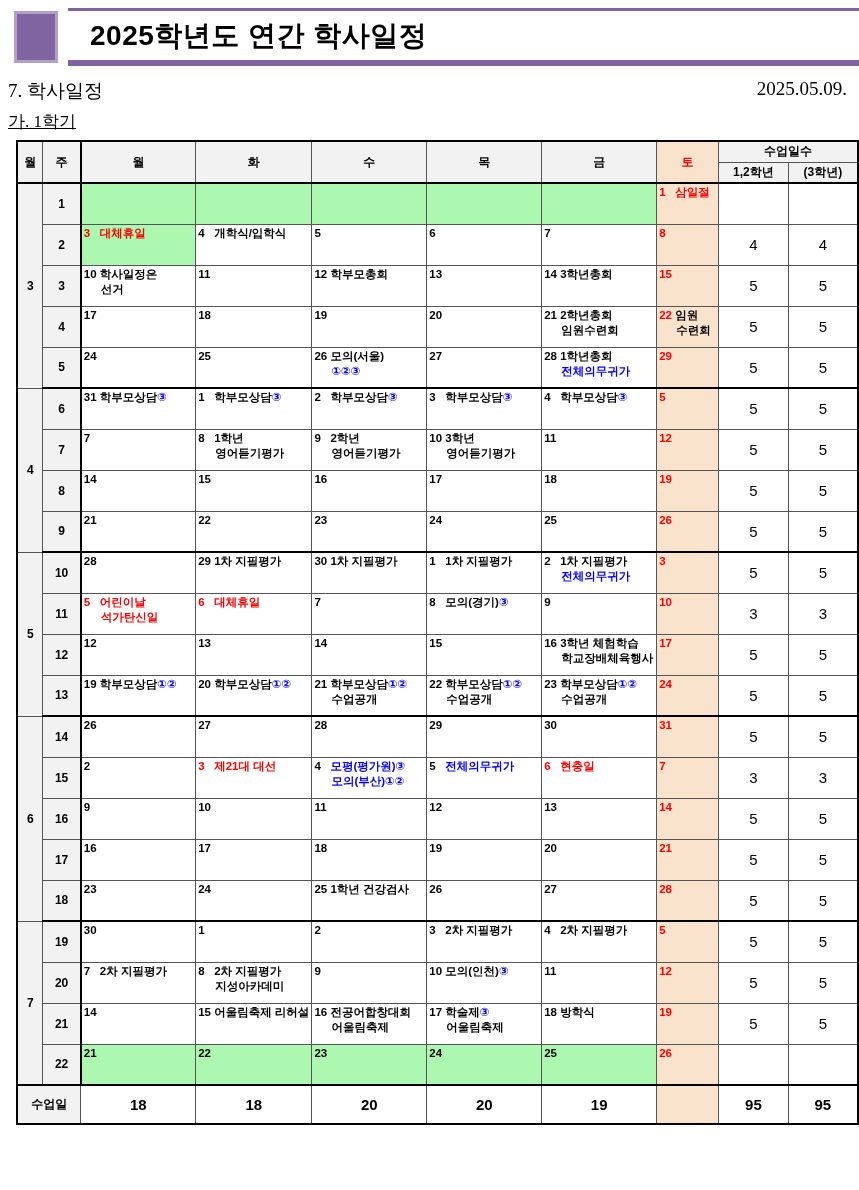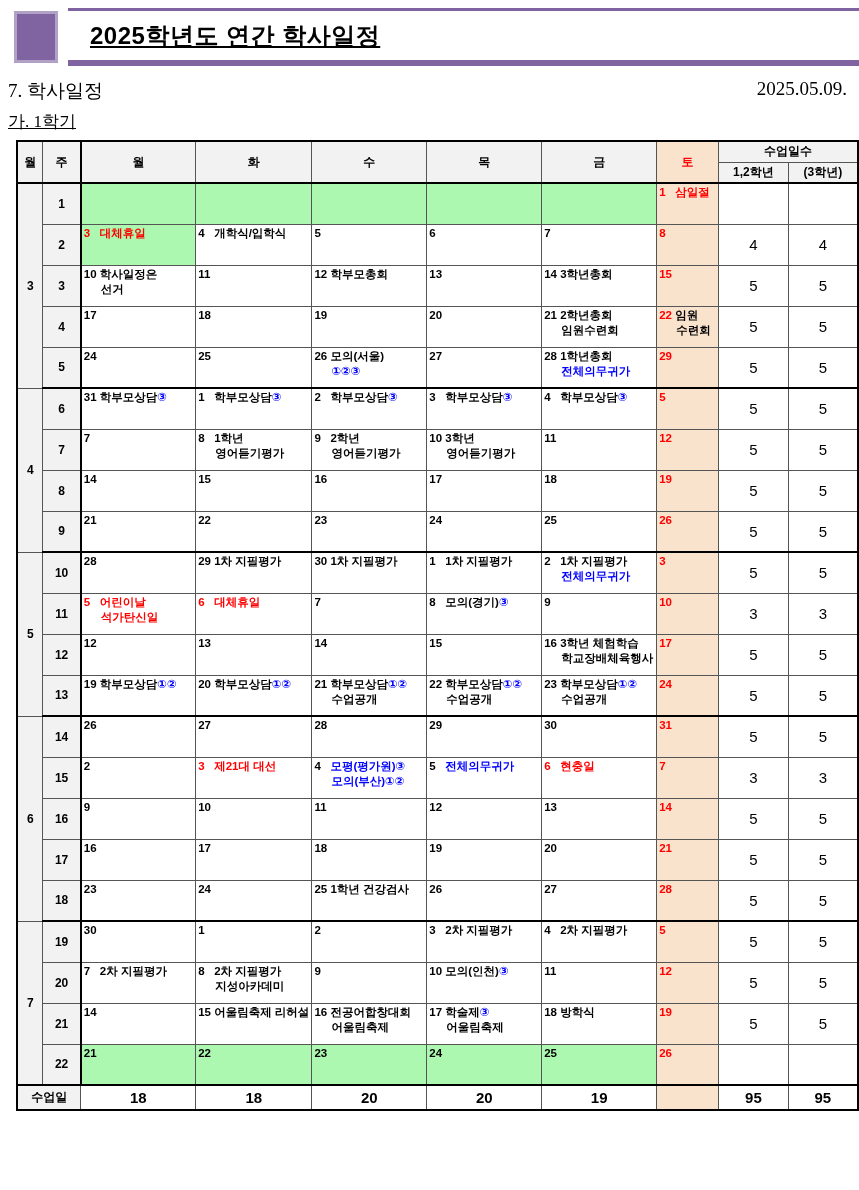"2025학년도 연간 학사일정" .title { font-size: 24px -> 28px; text-decoration: underline -> none }
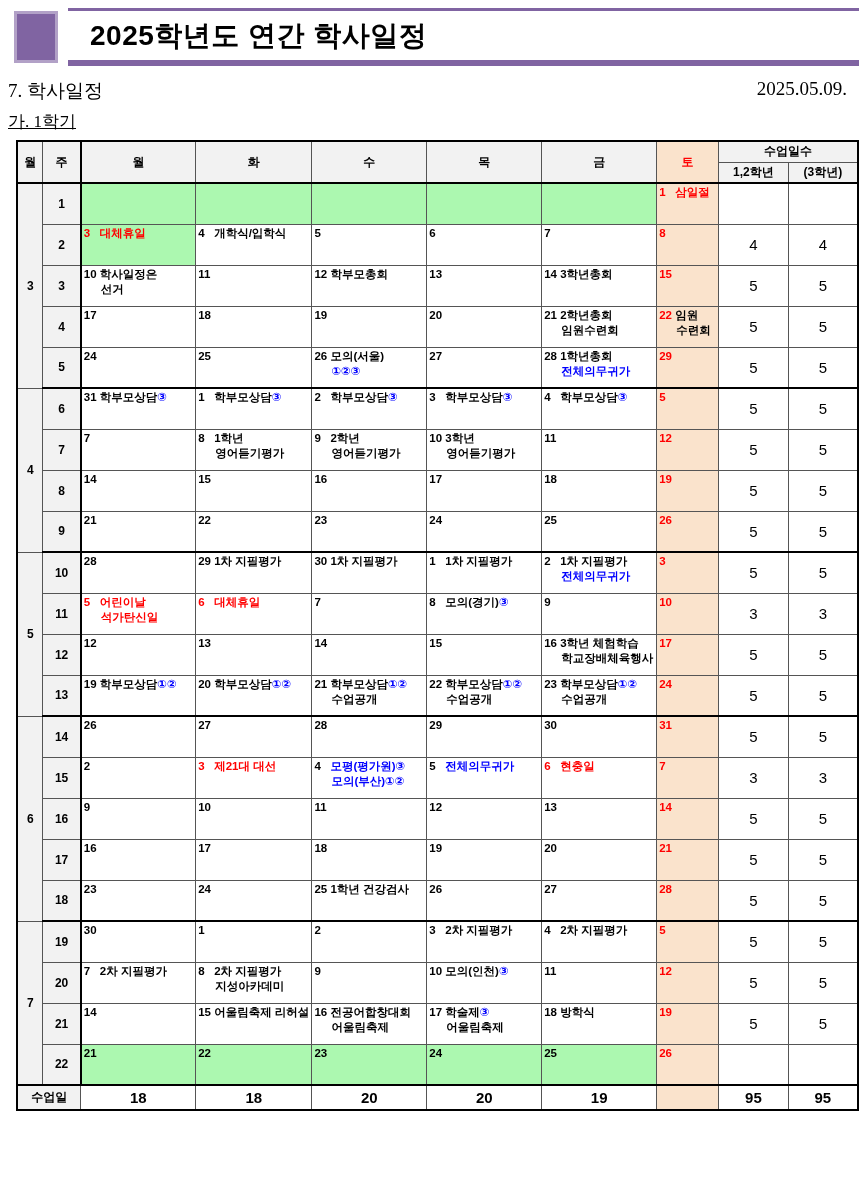"수업일" tr.tot td { height: 25px -> 39px }
